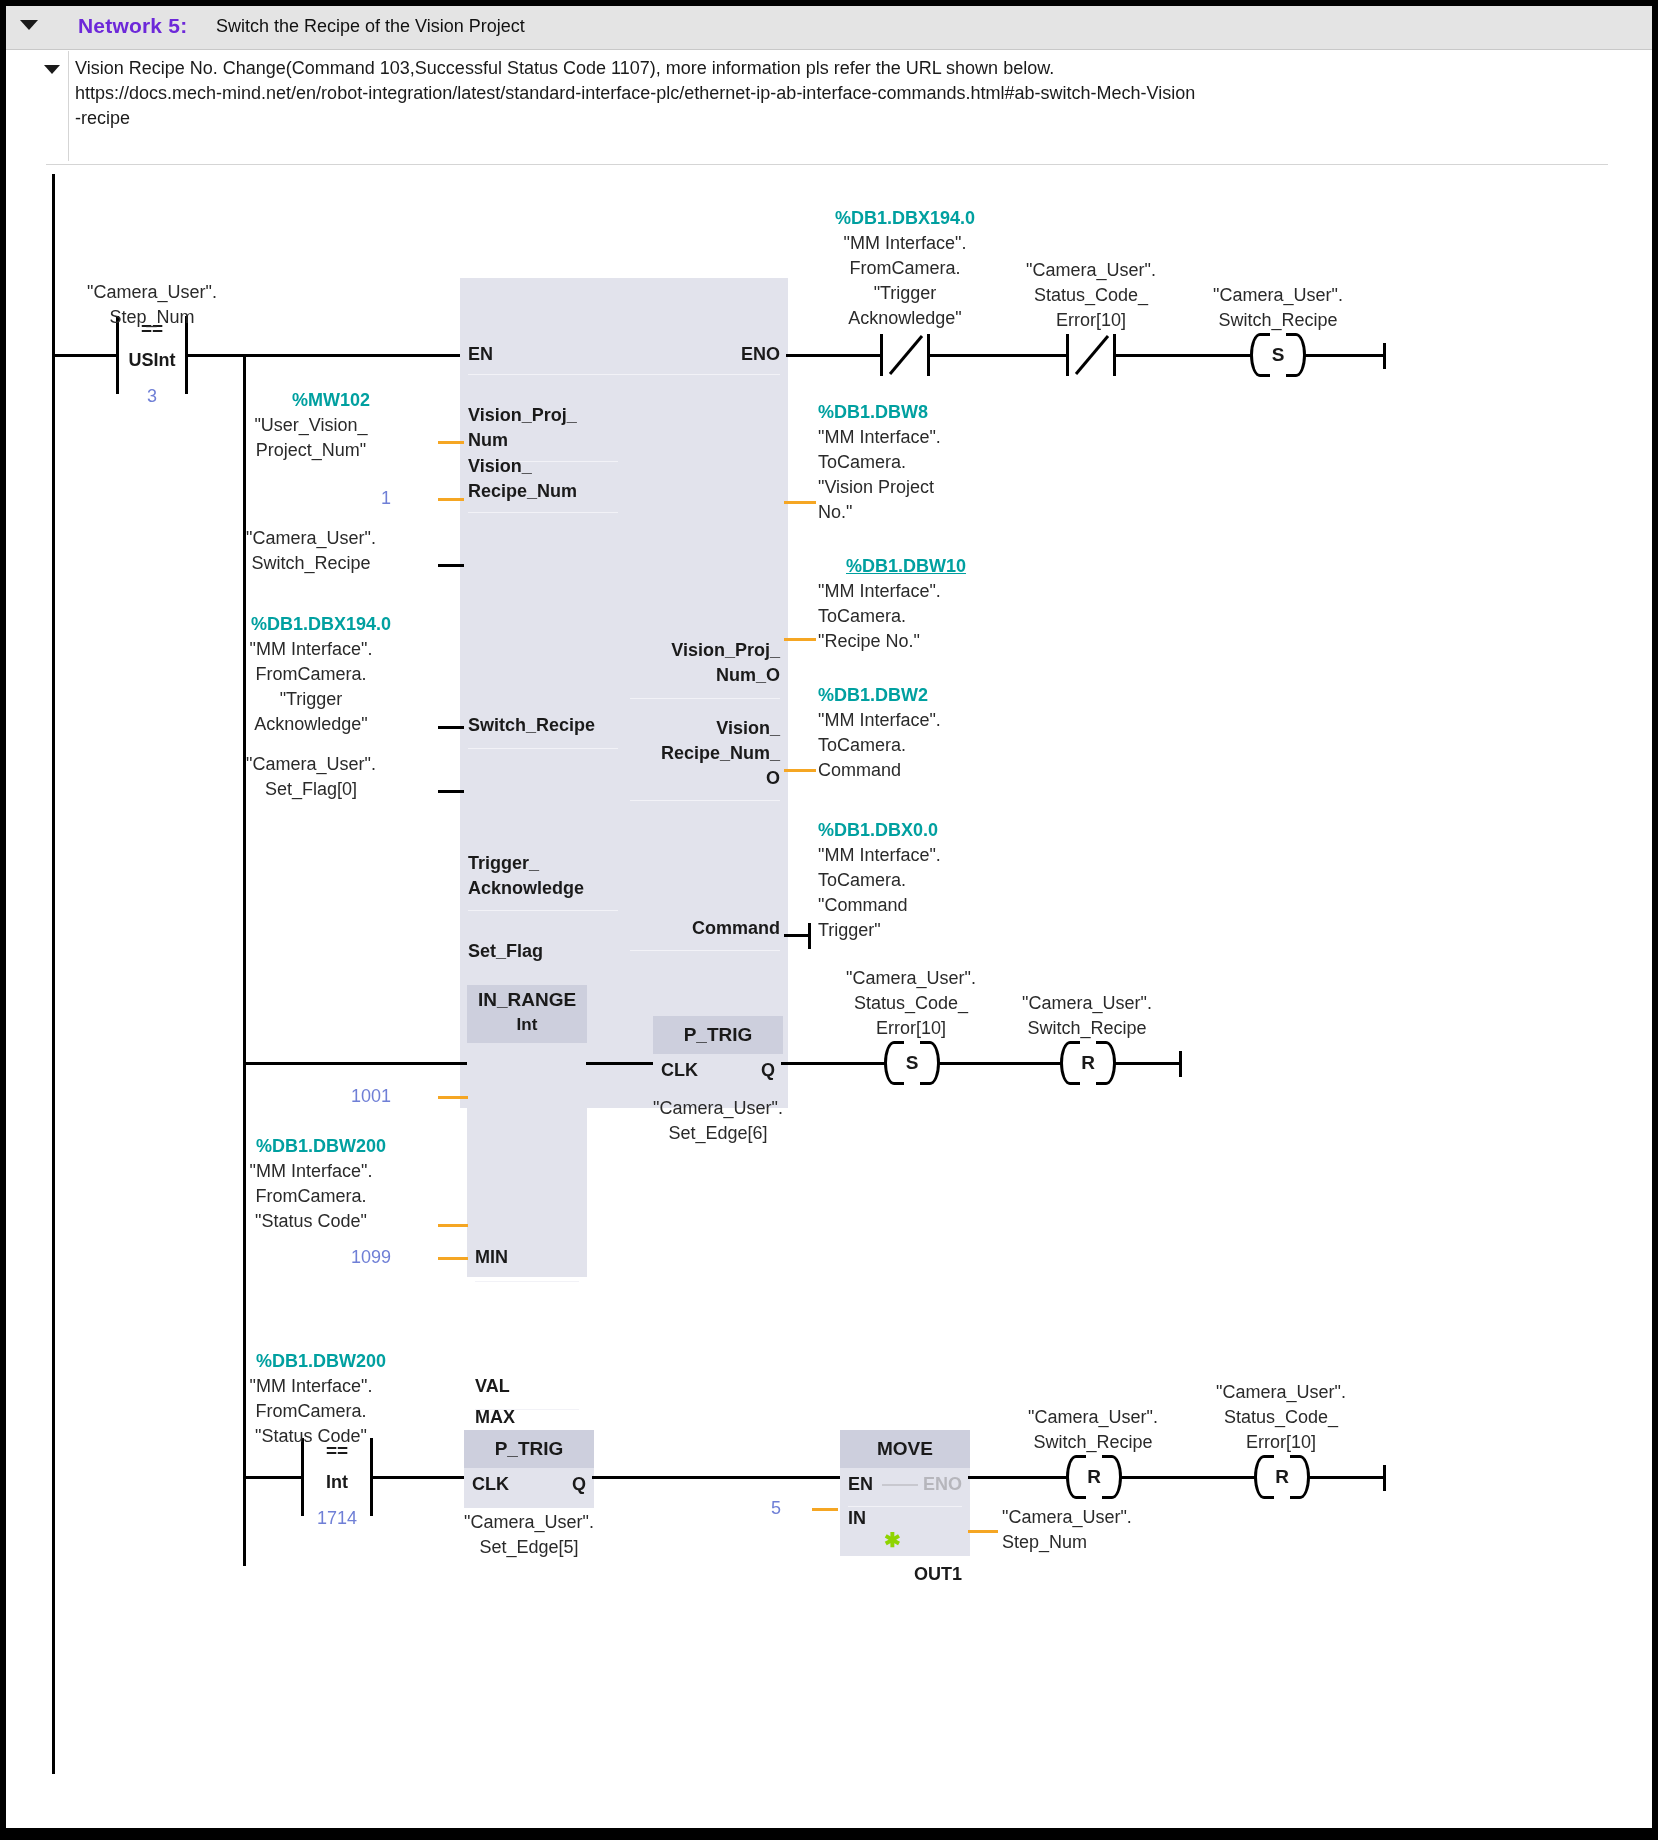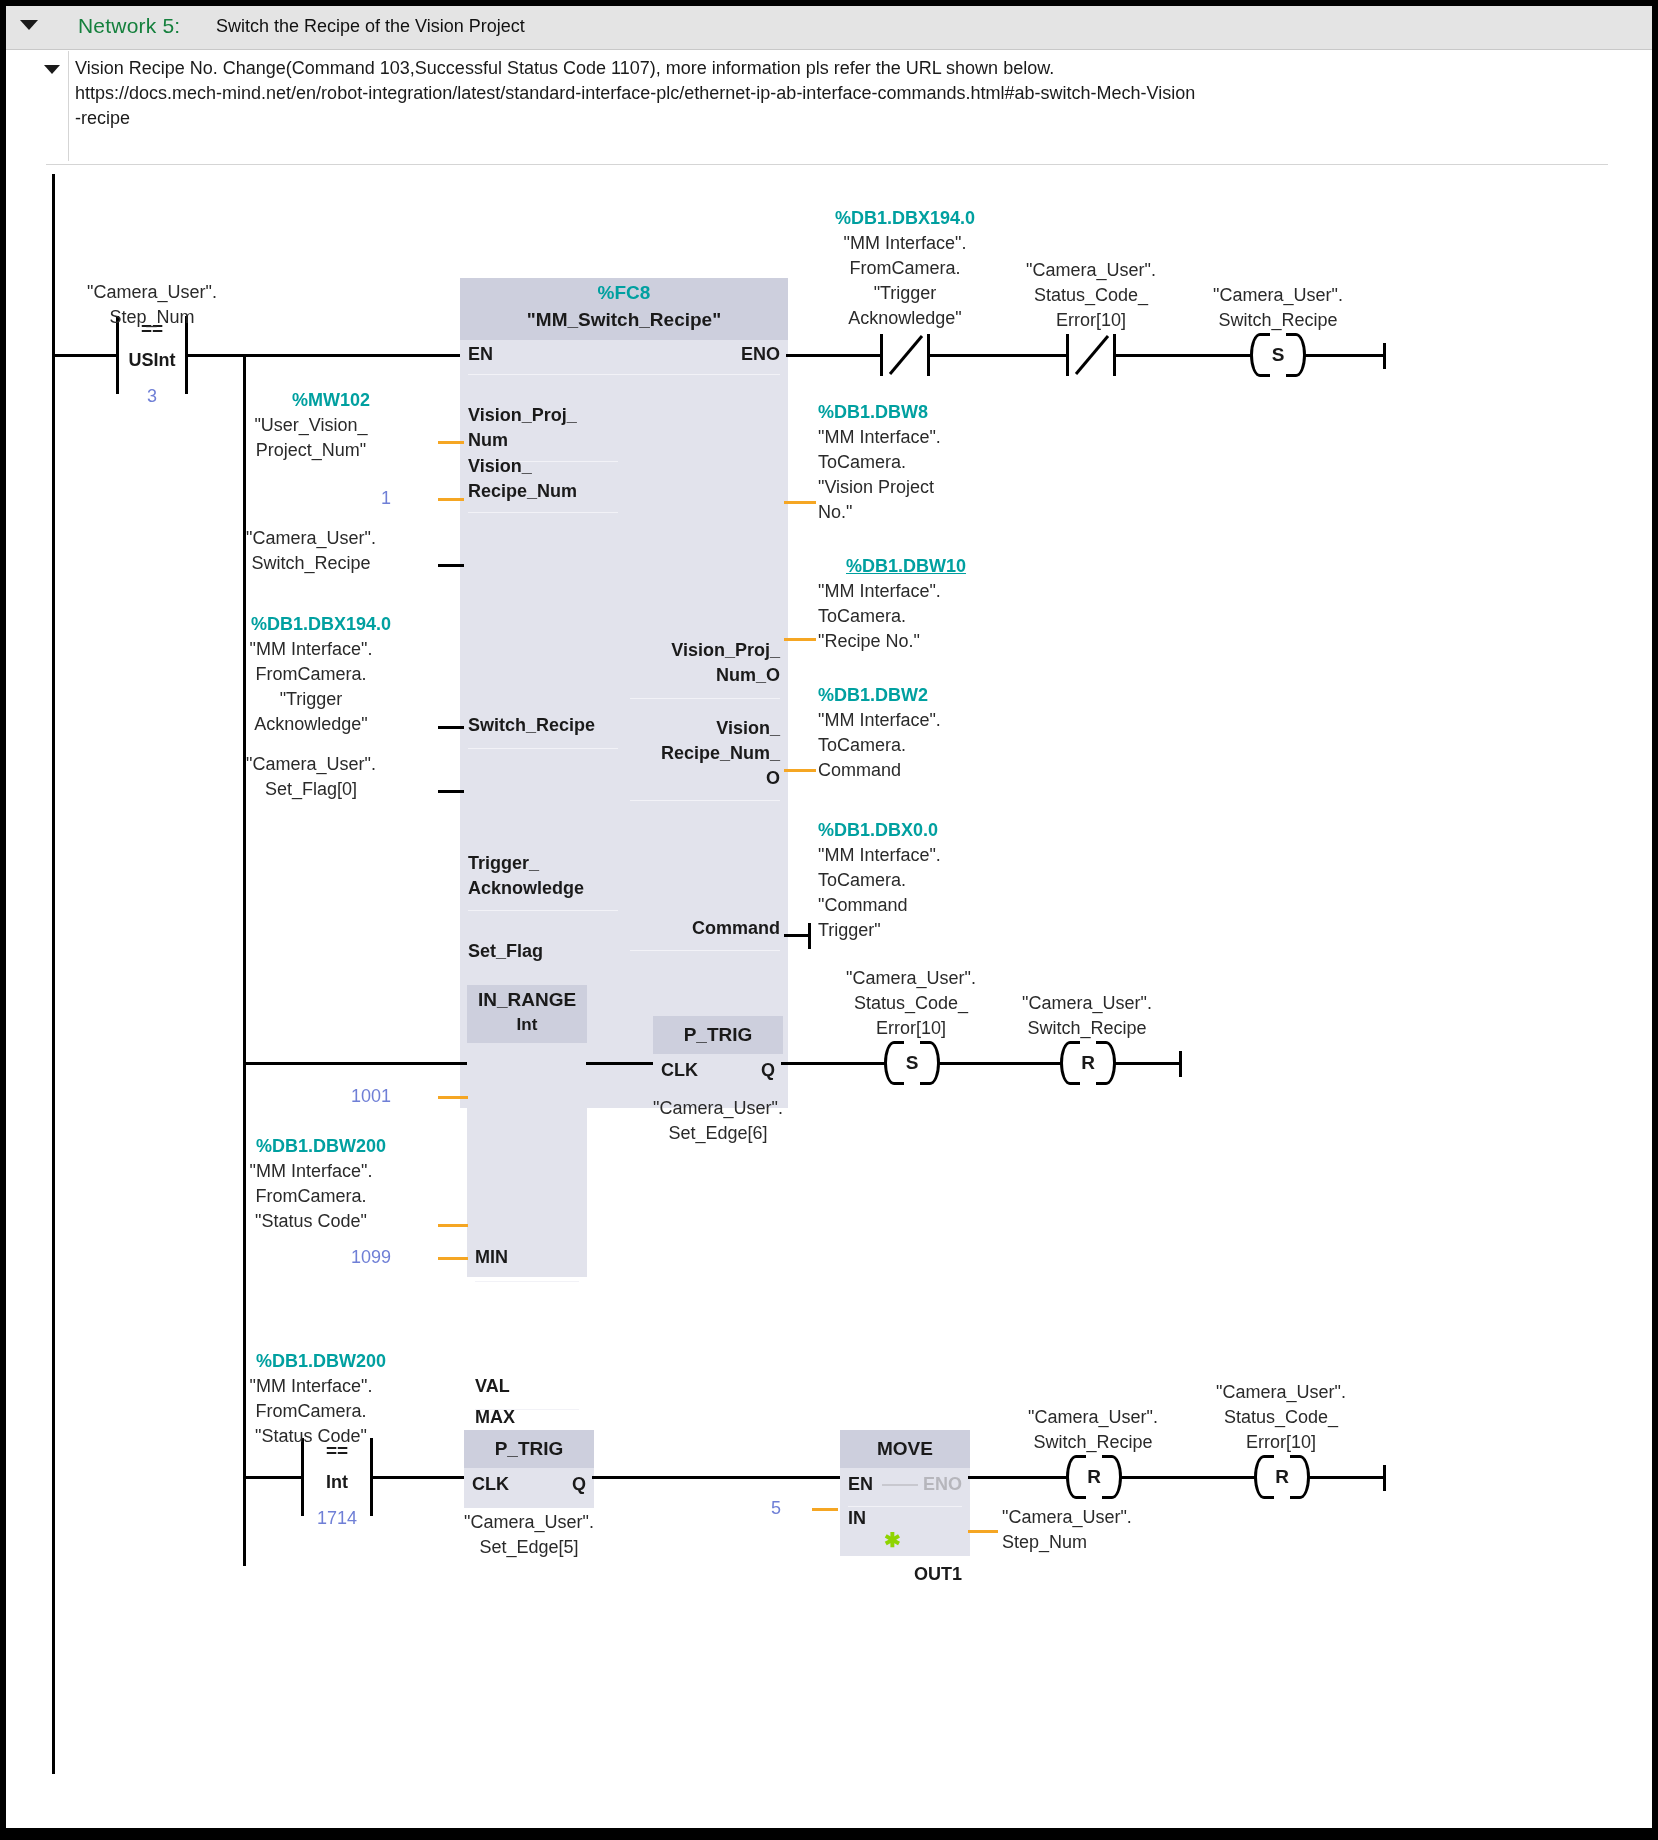"Network 5:" #network-header .nlabel { color: #15803d -> #6d28d9; font-weight: normal -> bold }
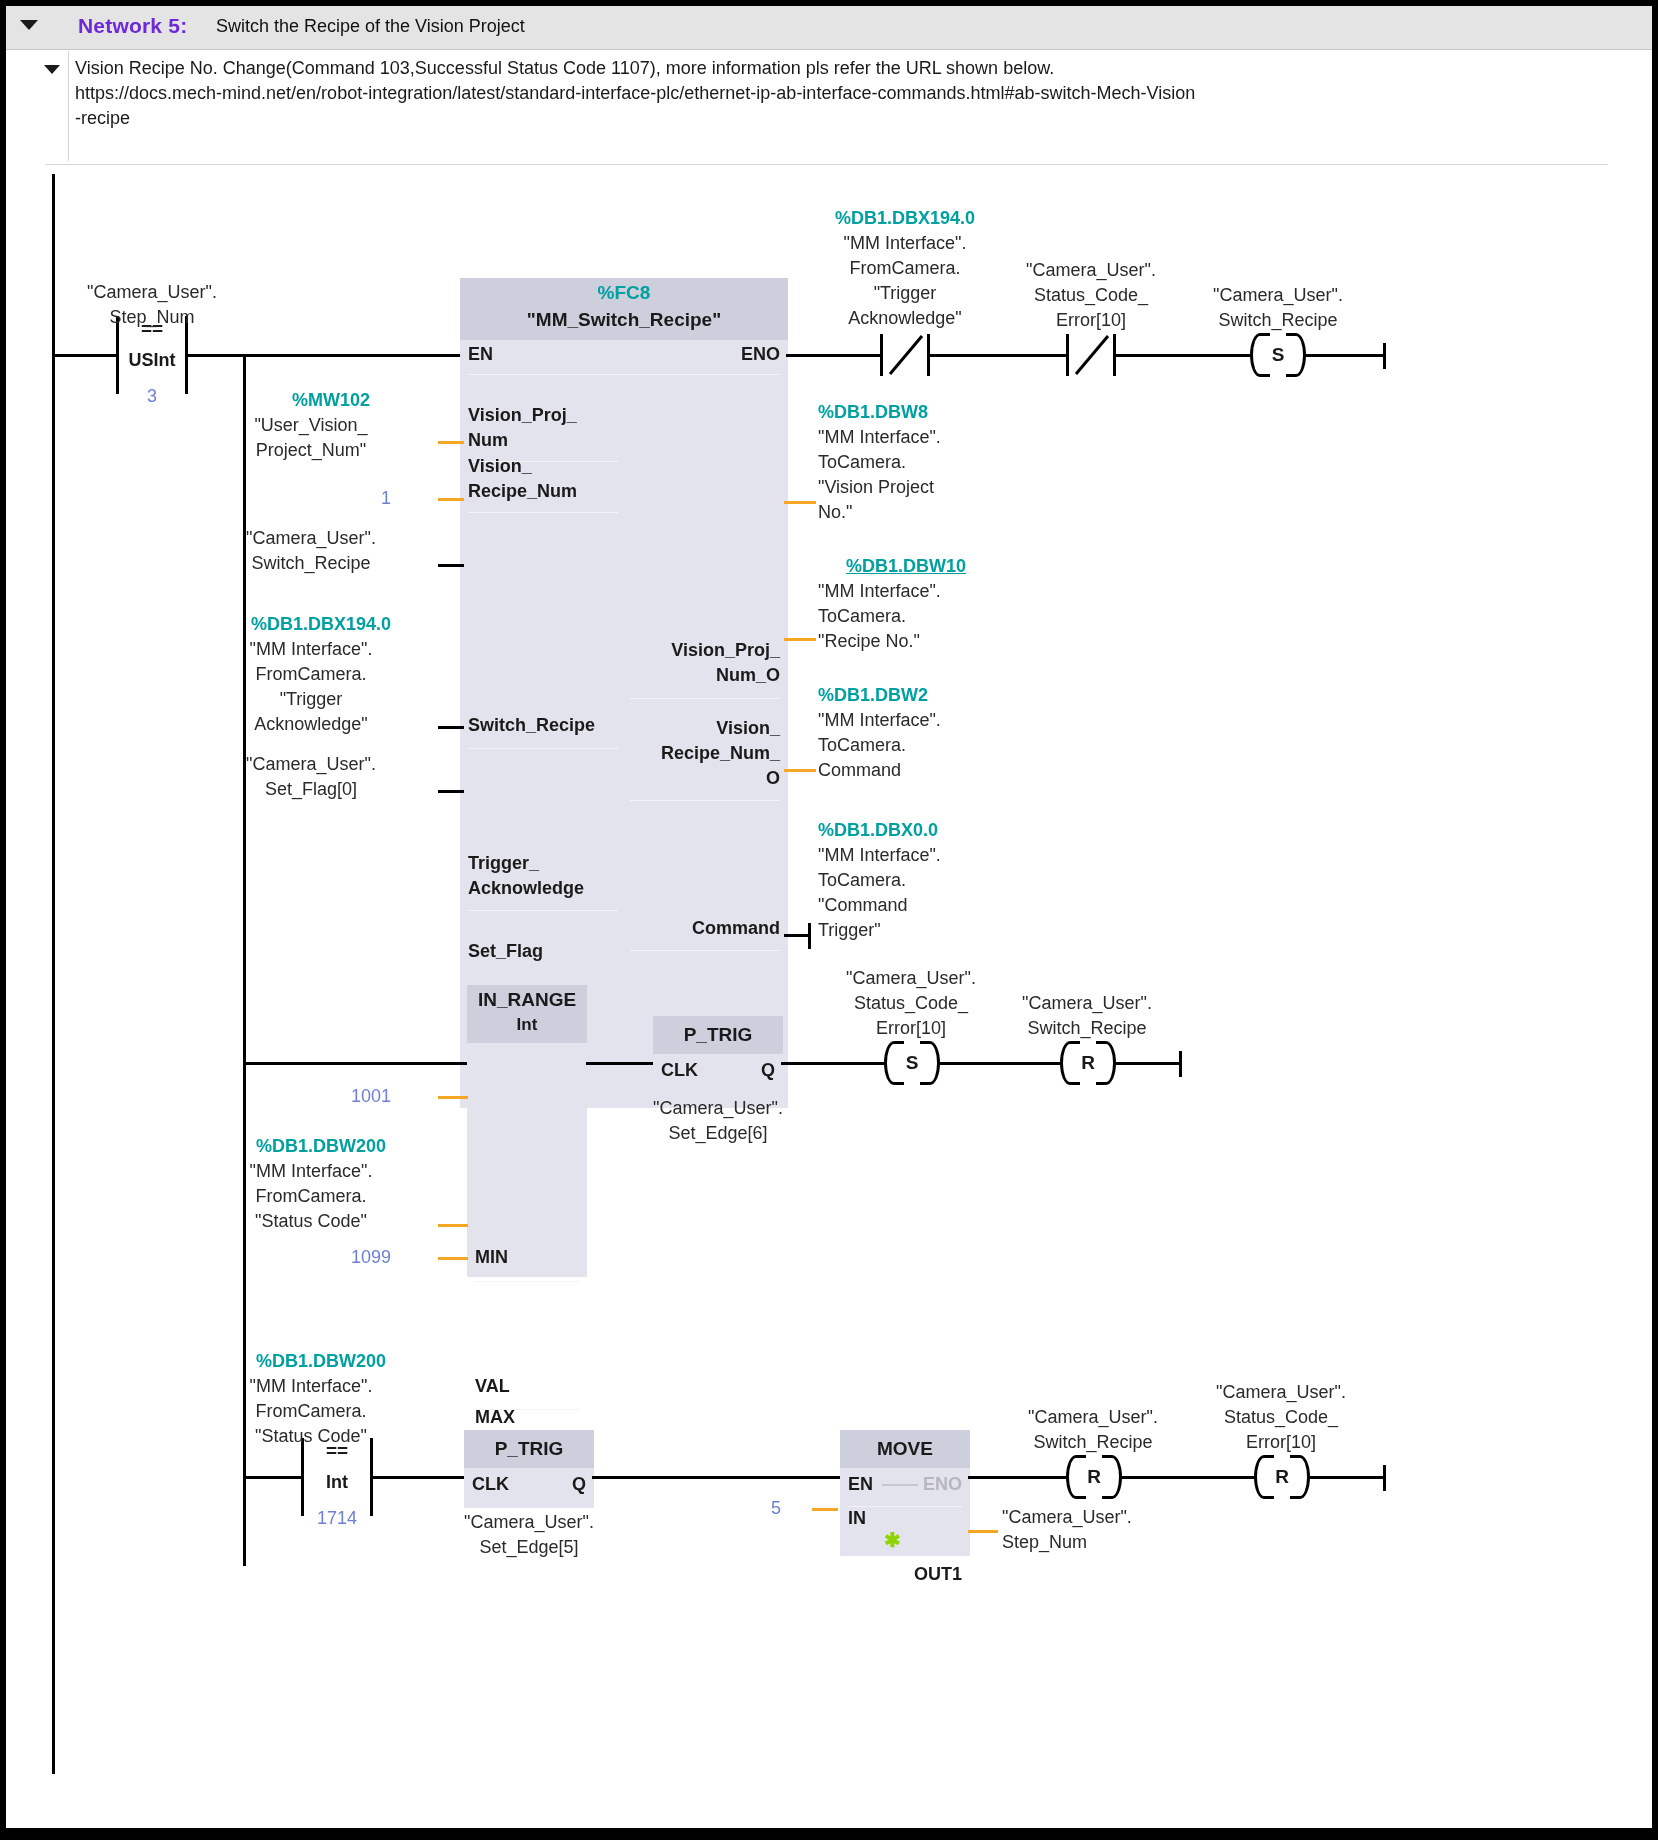"%FC8" div.bhead { html: <div> <div>%FC8</div> <div>"MM_Switch_Recipe"</div> </div> -> none }
